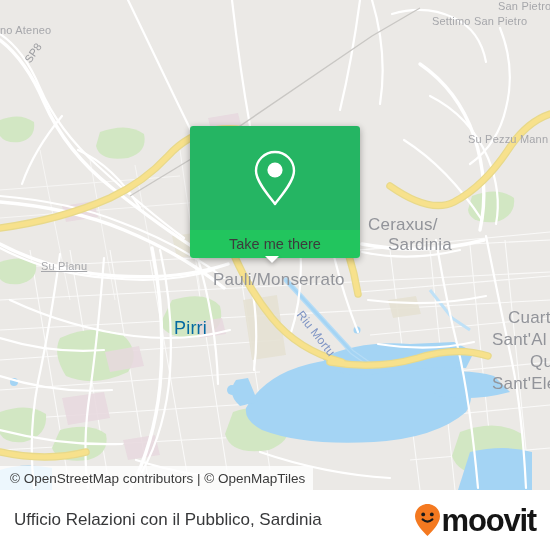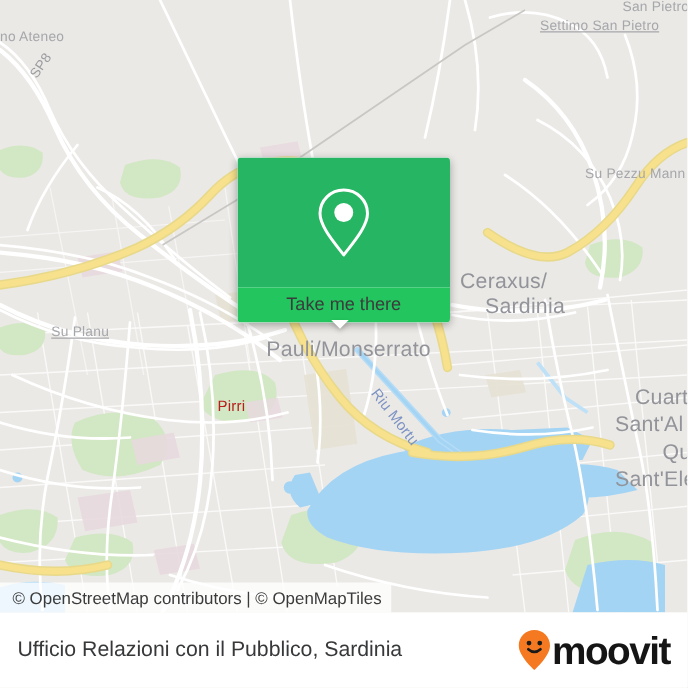"Settimo San Pietro" div.map-label { text-decoration: underline -> none }
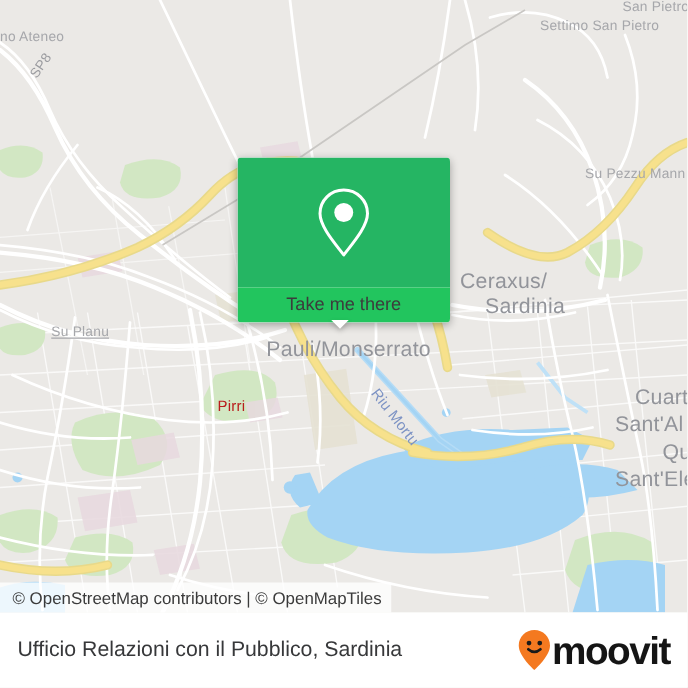"Pirri" .map-label.place-md { color: #b91c1c -> #0369a1; font-size: 12px -> 18px }
